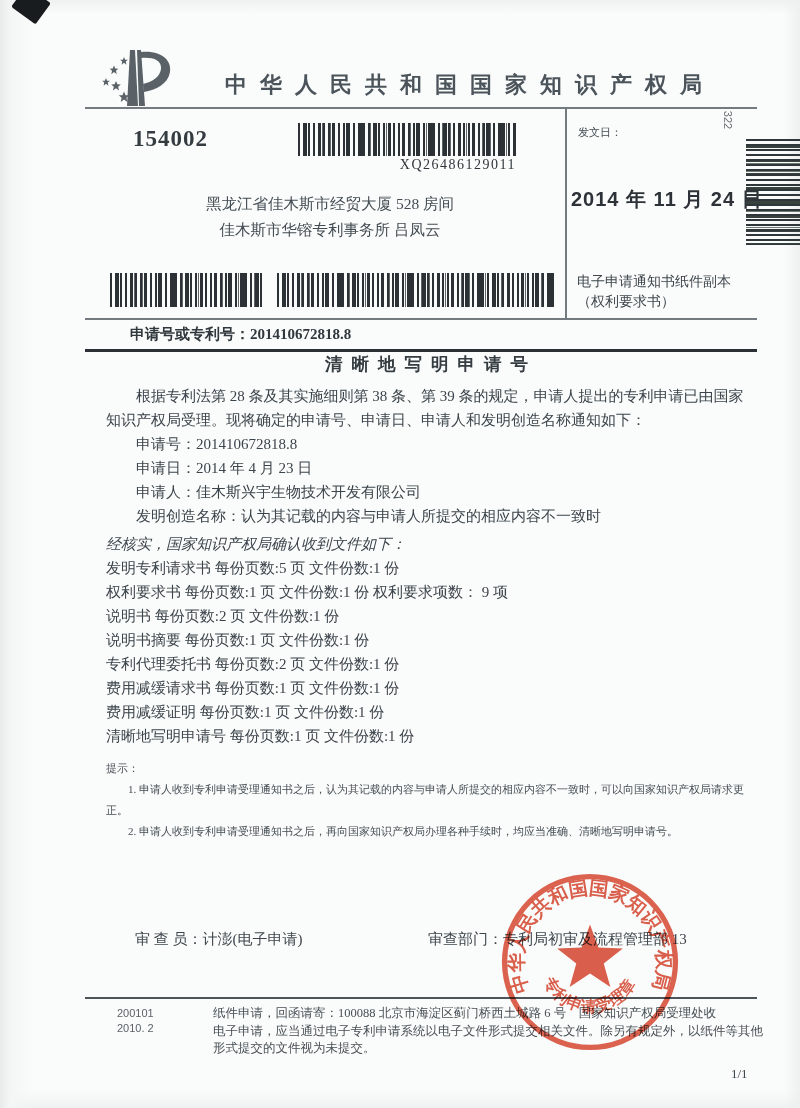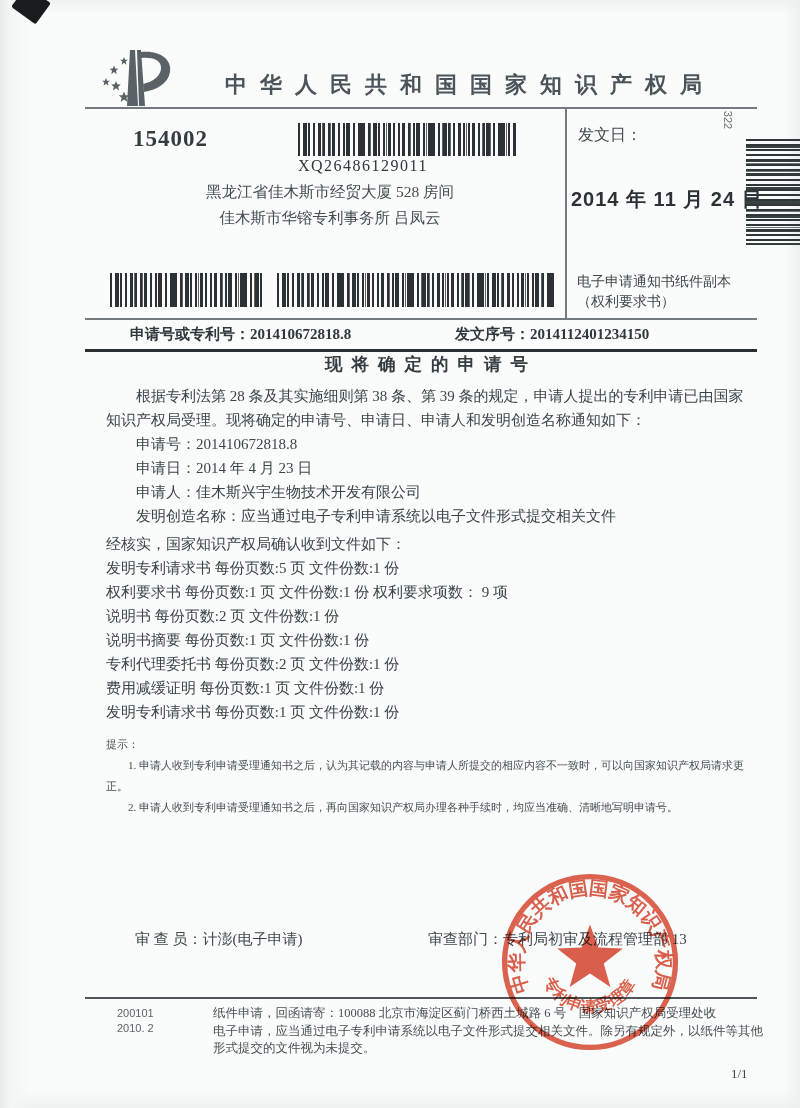"发文日：" .issue-label { font-size: 16px -> 11px }
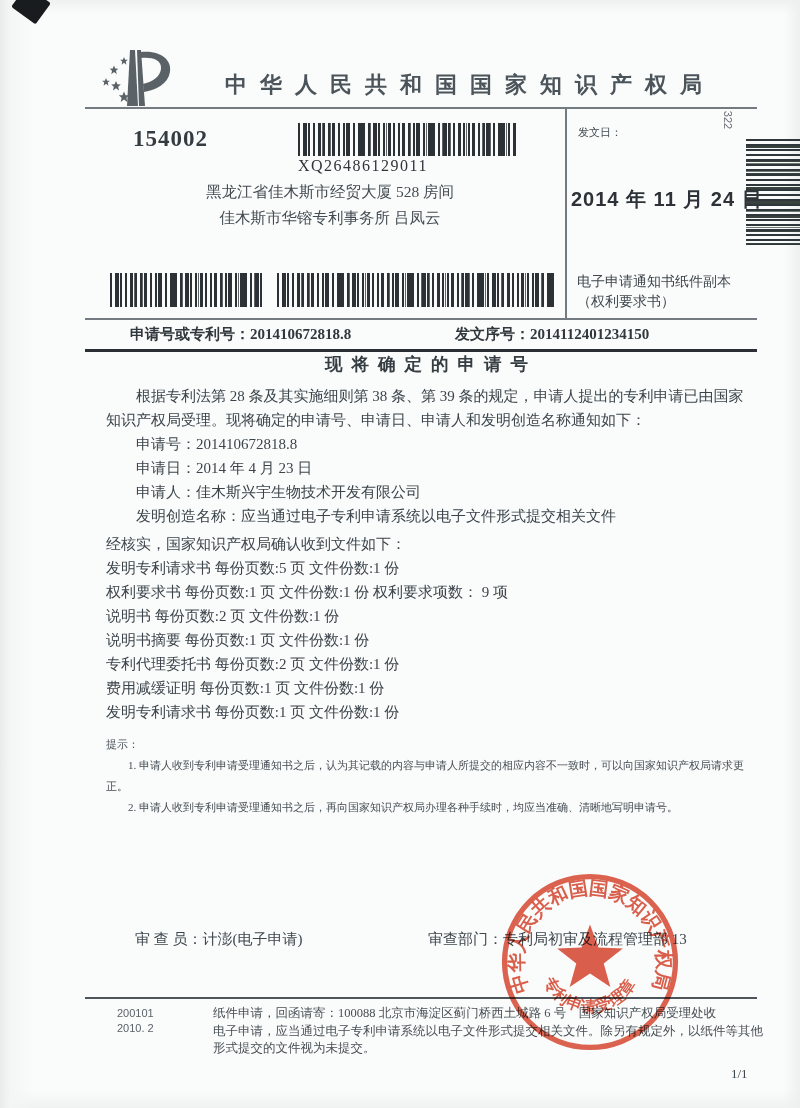"XQ26486129011" .bc-label { font-size: 16px -> 14px; text-align: left -> right }
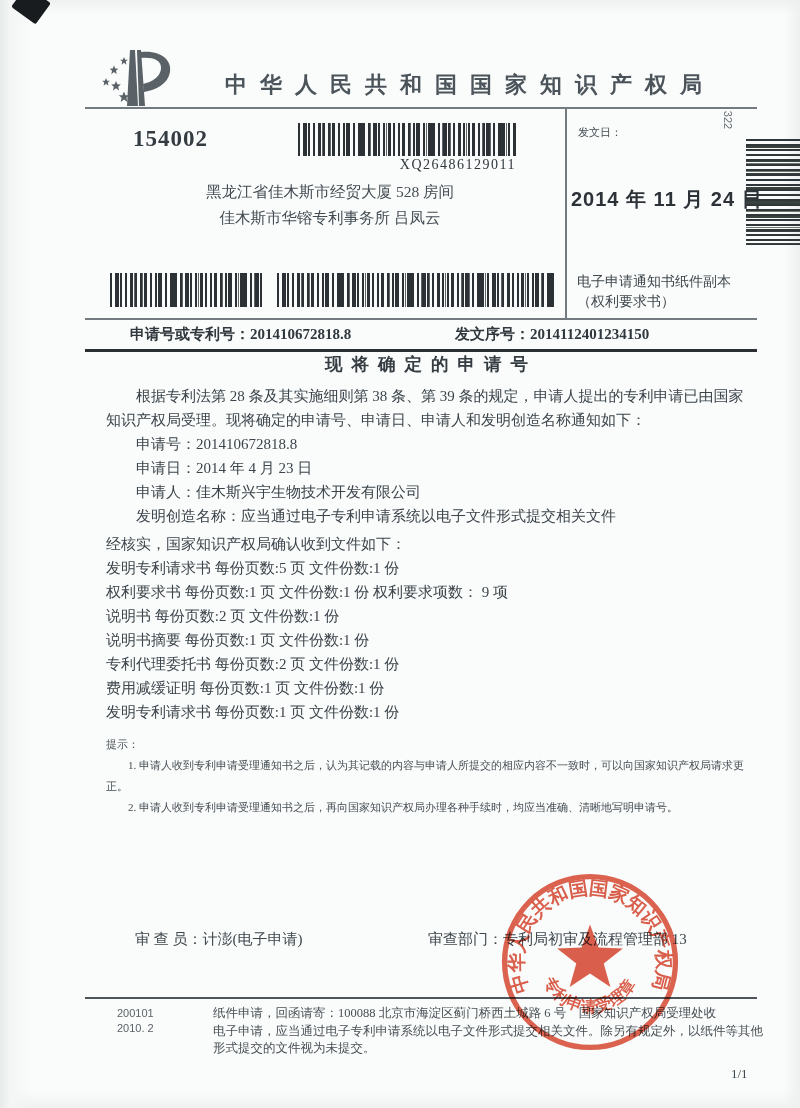"黑龙江省佳木斯市经贸大厦 528 房间" .addr { top: 179px -> 191px }
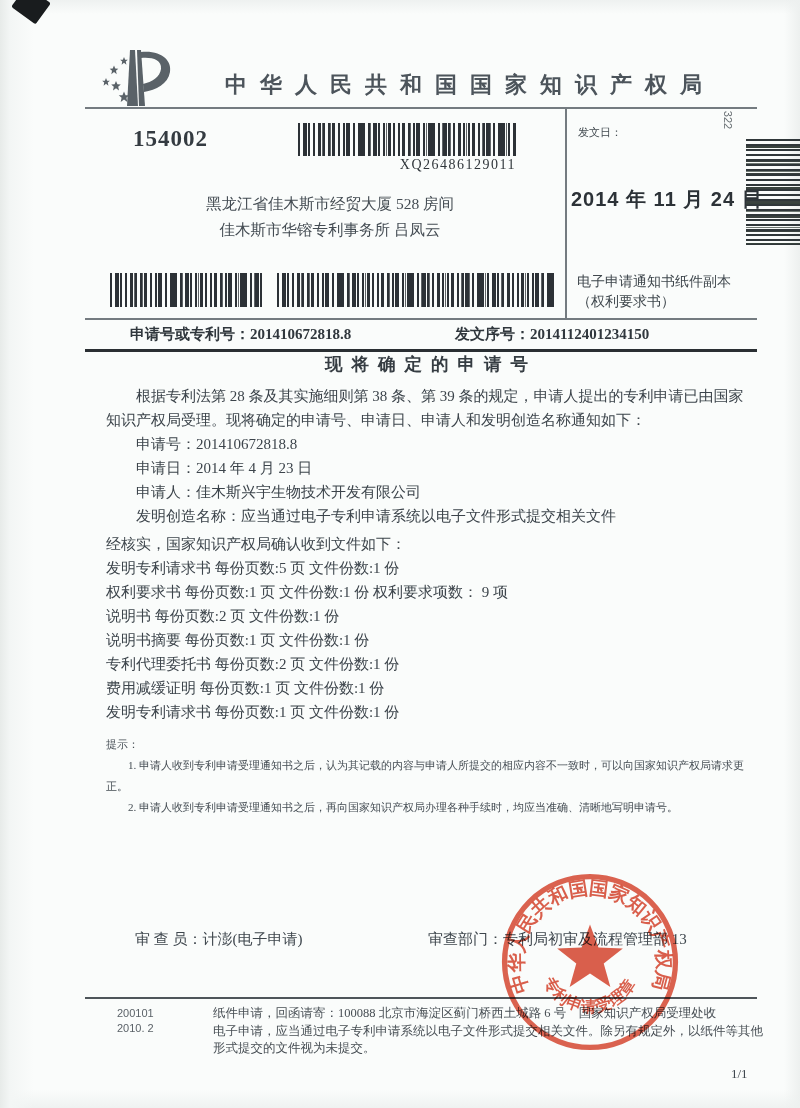"发文序号：2014112401234150" span.serial { html: <span><span>发文序号：</span><span>2014112401234150</span></span> -> none }
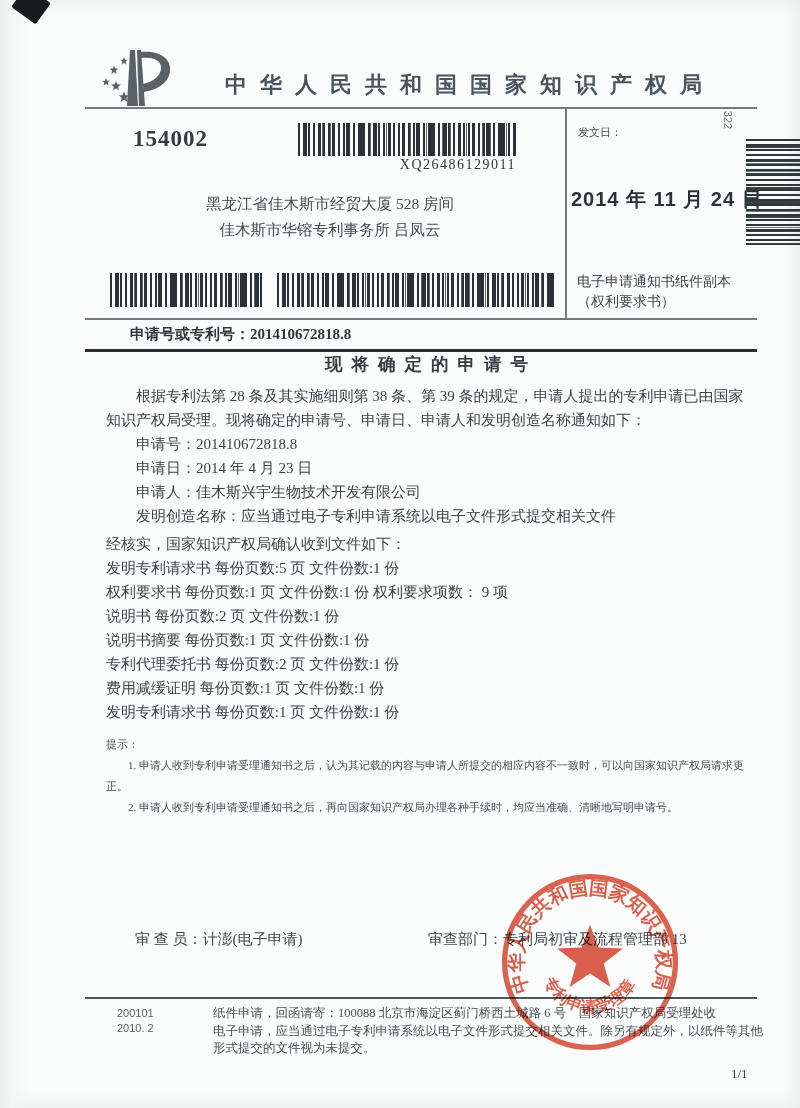"现将确定的申请号" div.doc-title { text: 现将确定的 -> 清晰地写明 }
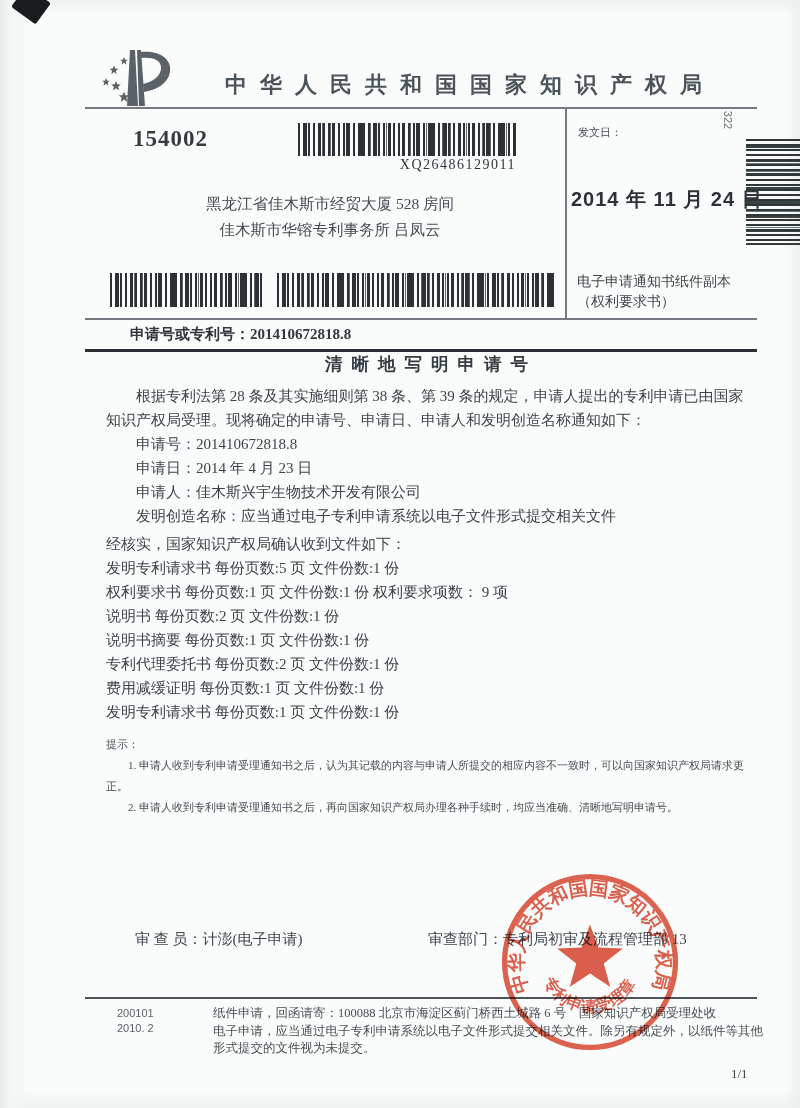"应当通过电子专利申请系统以电子文件形式提交相关文件" span { text: 应当通过电子专利申请系统以电子文件形式提交相关文件 -> 认为其记载的内容与申请人所提交的相应内容不一致时 }
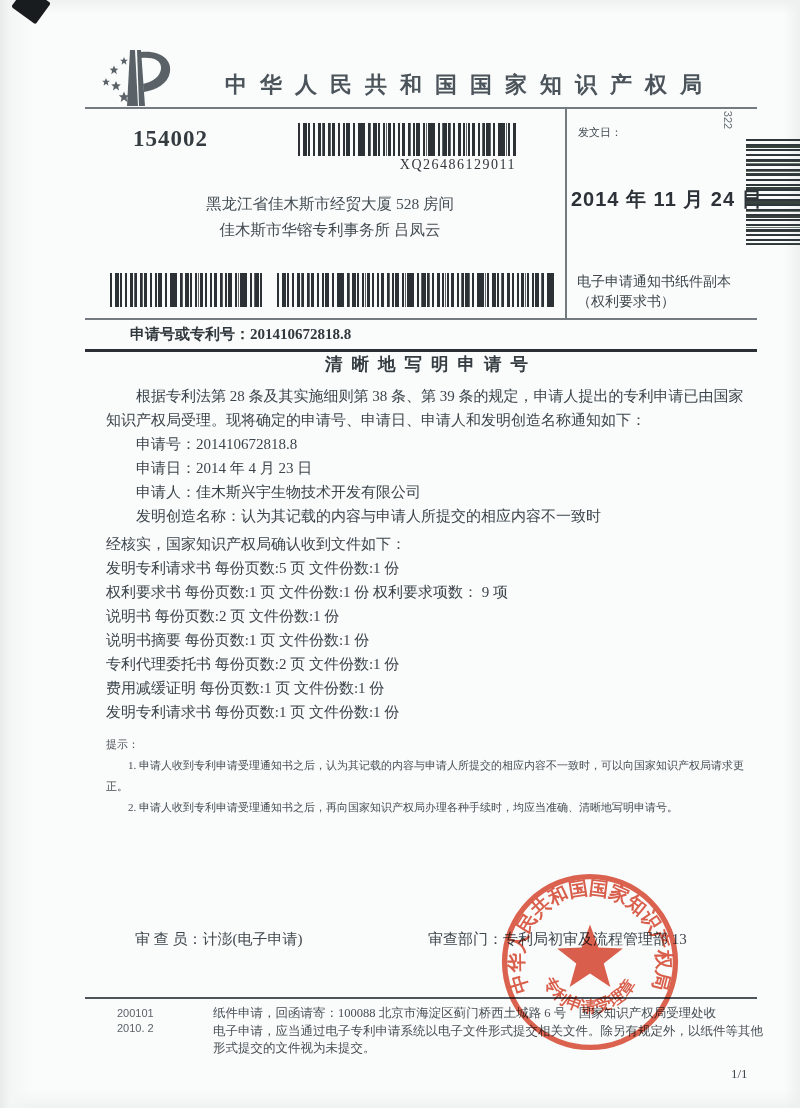"经核实，国家知识产权局确认收到文件如下：" .recv-intro { font-style: none -> italic }
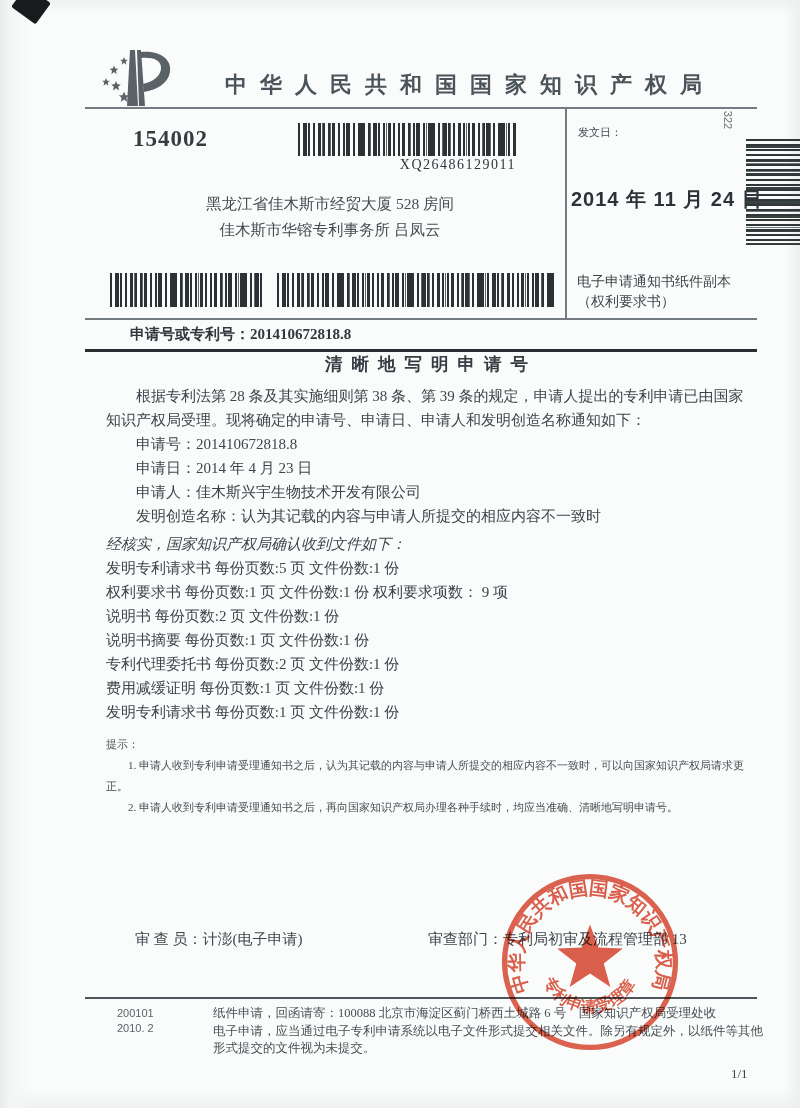"费用减缓请求书 每份页数:1 页 文件份数:1 份" div { html: none -> <div>费用减缓请求书 每份页数:1 页 文件份数:1 份</div> }
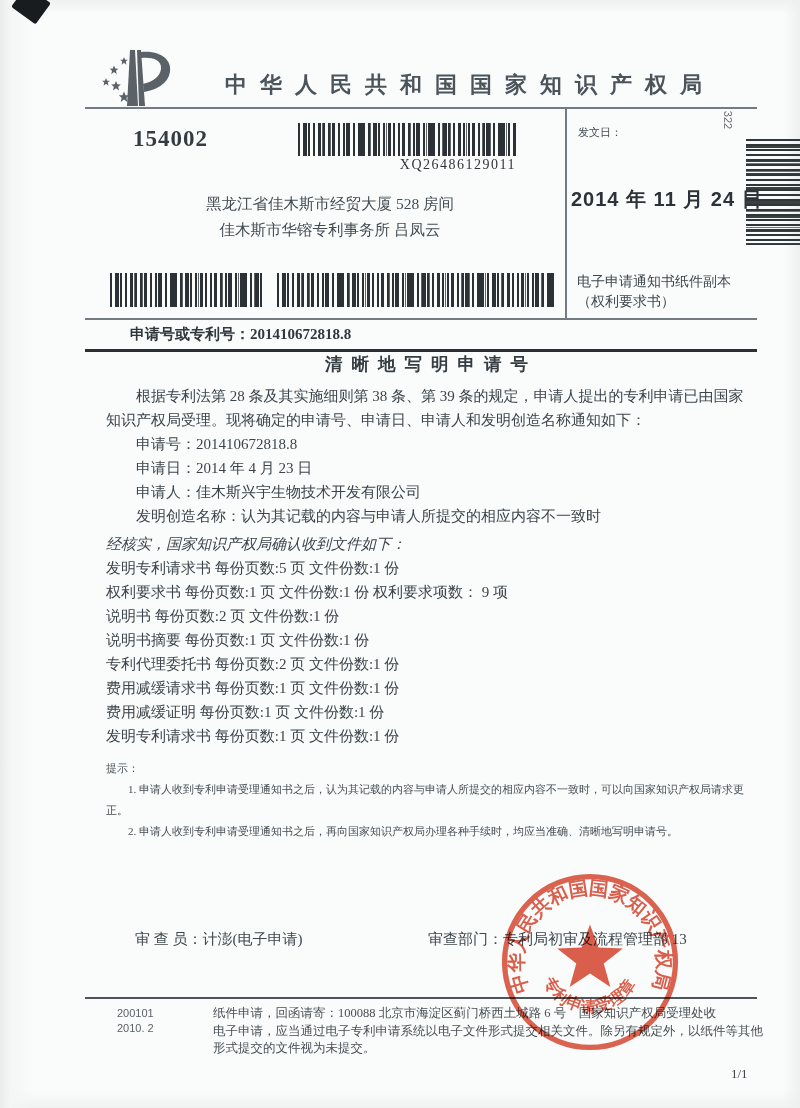"发明专利请求书 每份页数:1 页 文件份数:1 份" div { text: 发明专利请求书 -> 清晰地写明申请号 }
